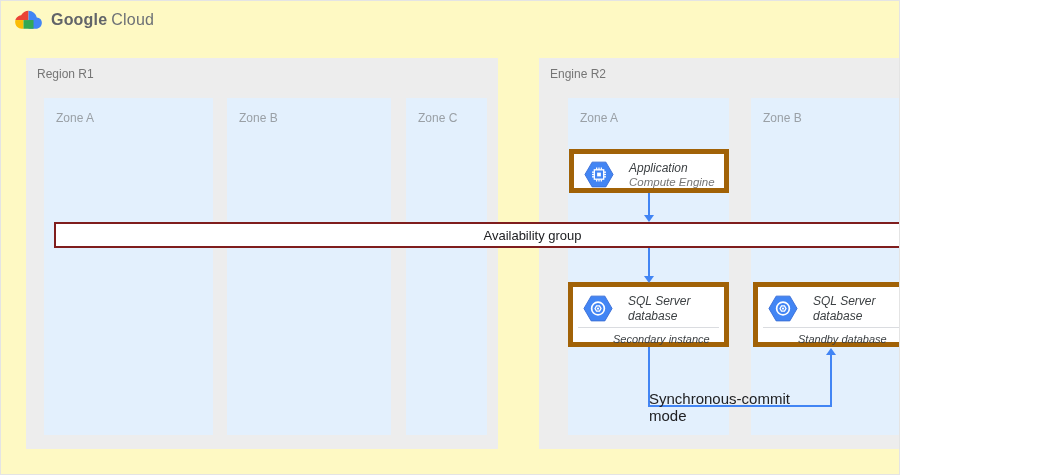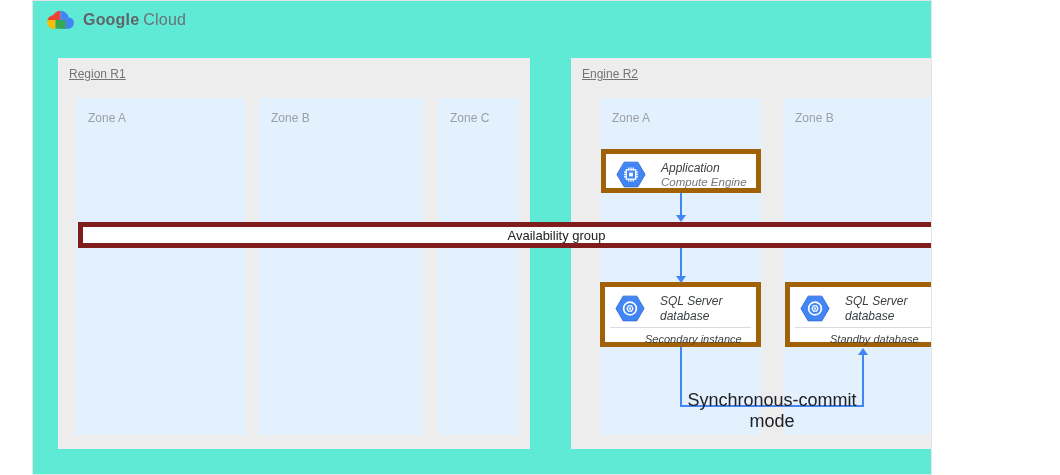"Google Cloud" .stage { background: #5eead4 -> #fef9c3; margin-left: 32px -> none }
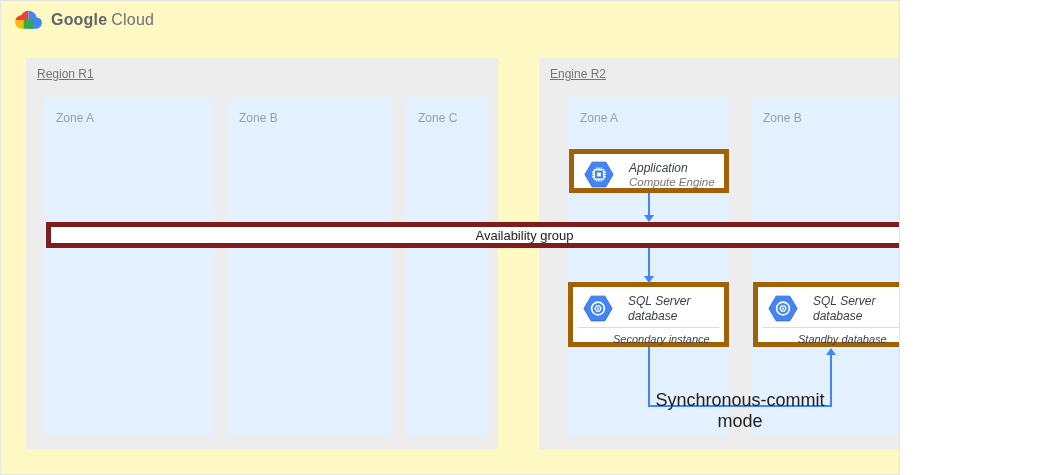"Region R1" .region-label { text-decoration: underline -> none }
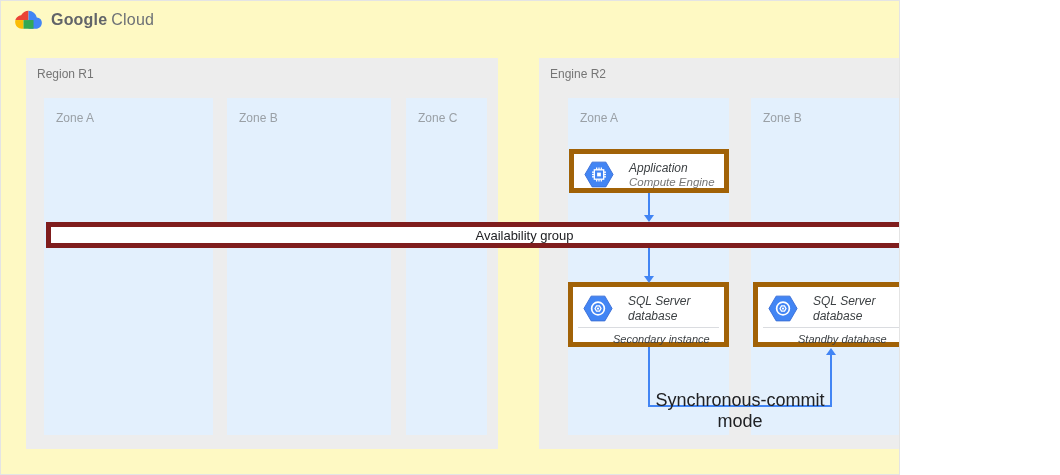"Availability group" .avail-bar { border: 5px solid #7f1d1d -> 2px solid #7f1d1d; left: 45px -> 53px }
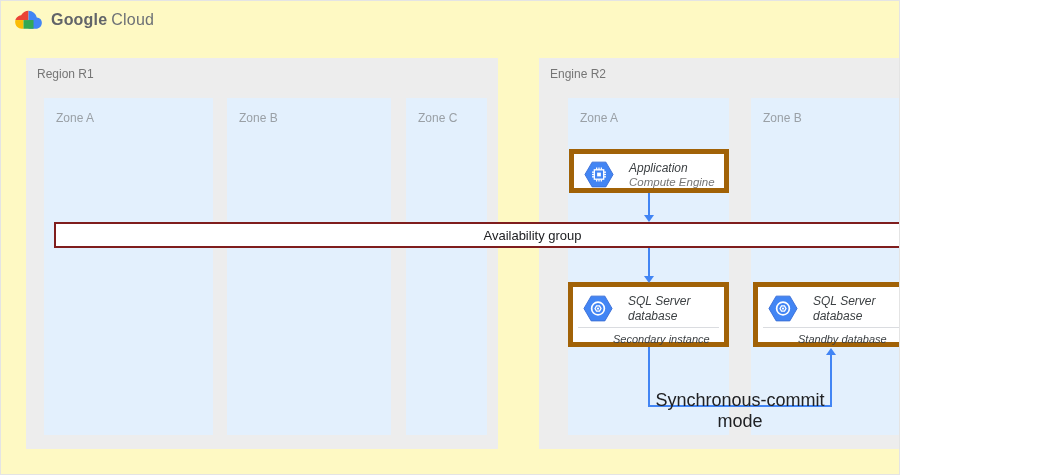"Synchronous-commit mode" .sync-label { font-size: 18px -> 15px; text-align: center -> none }
